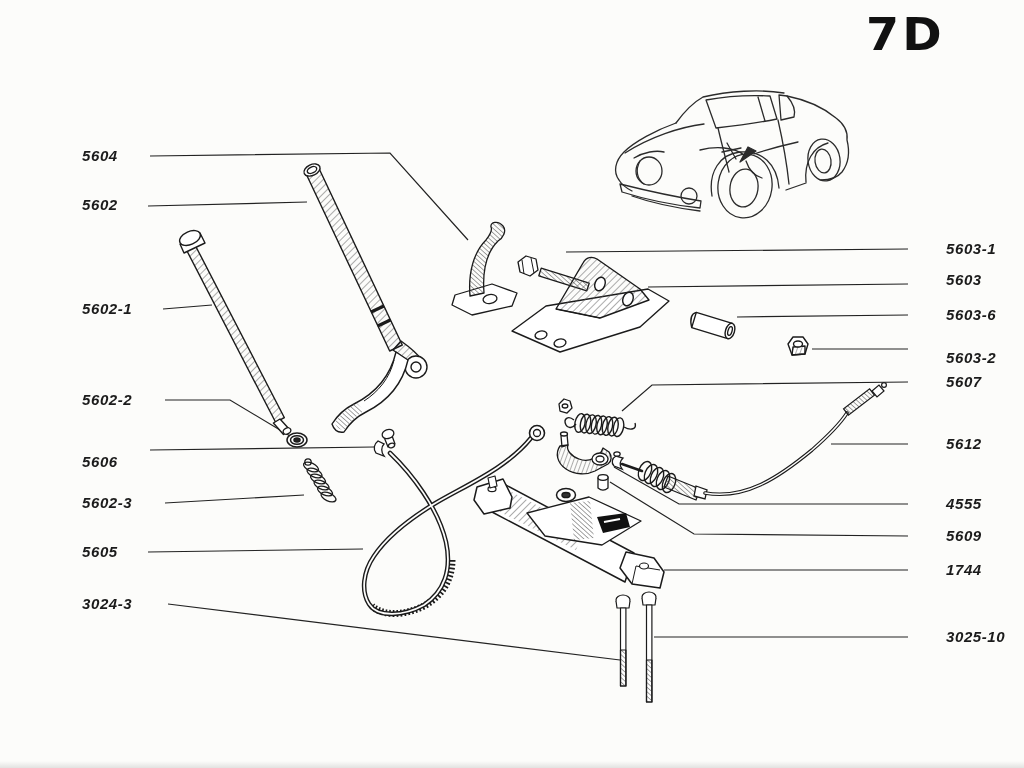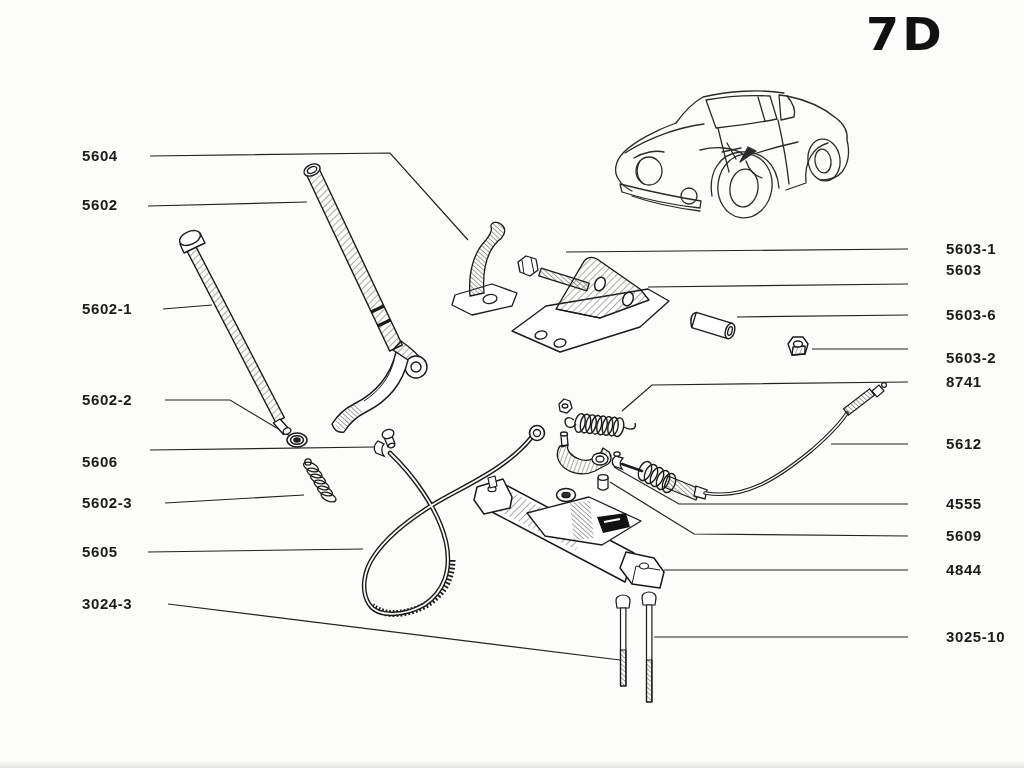"5604" .part-label { font-style: none -> italic }
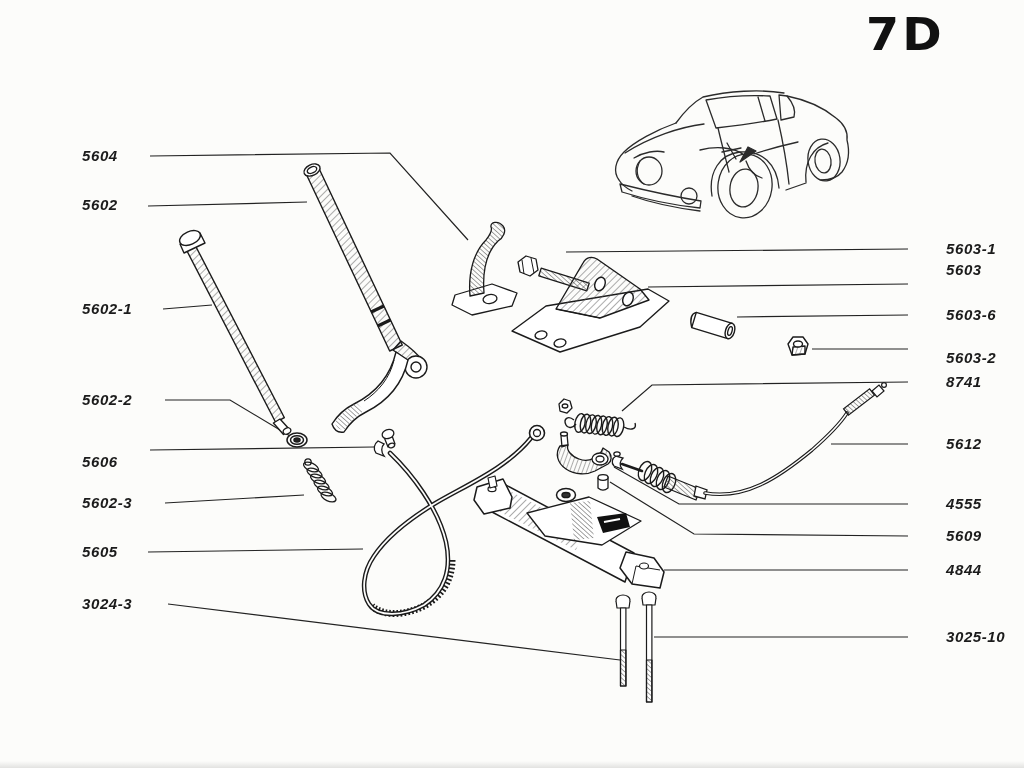"5603" div.part-label { top: 260px -> 270px }
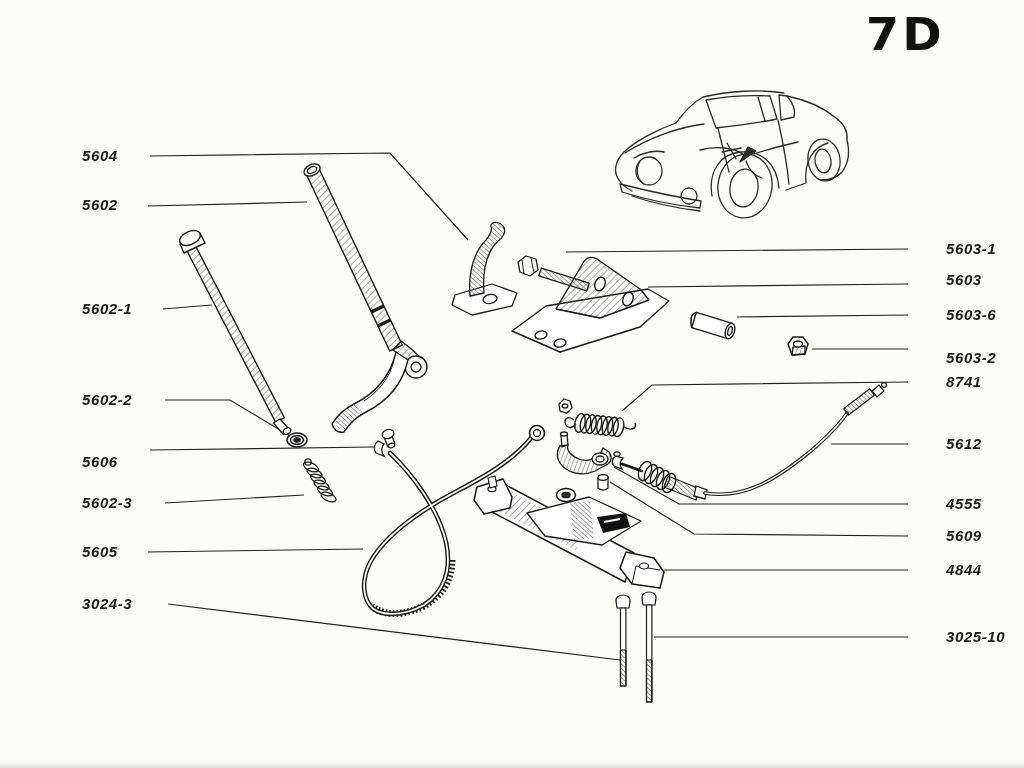"8741" div.part-label { text: 8741 -> 5607 }
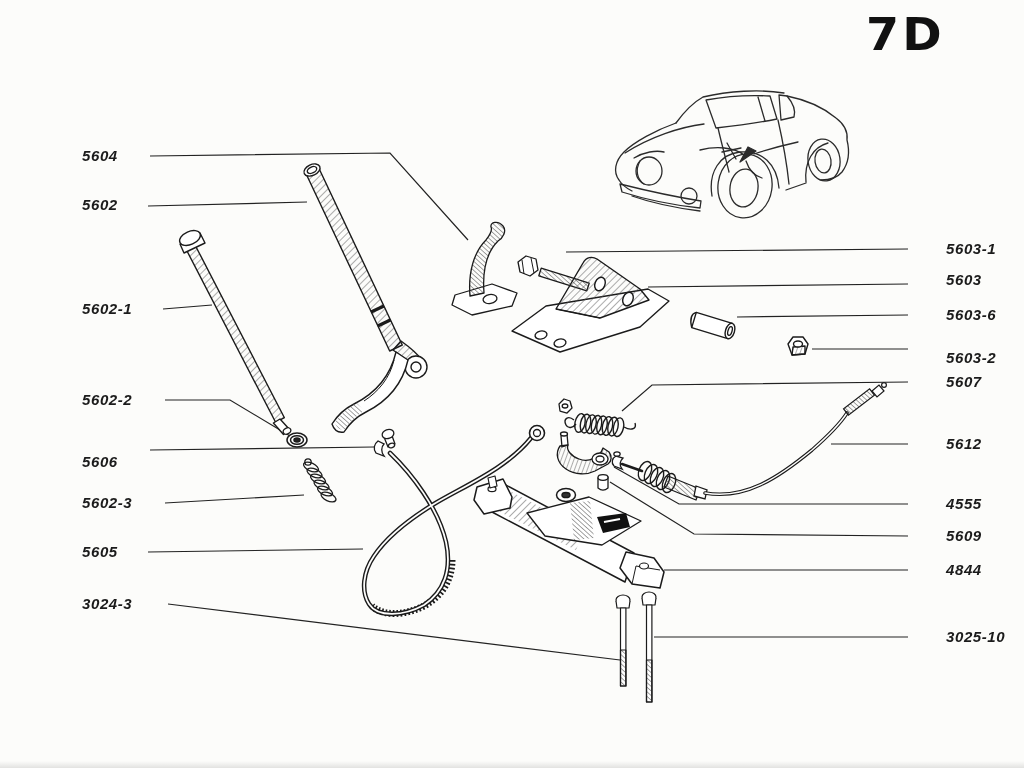"4844" div.part-label { text: 4844 -> 1744 }
